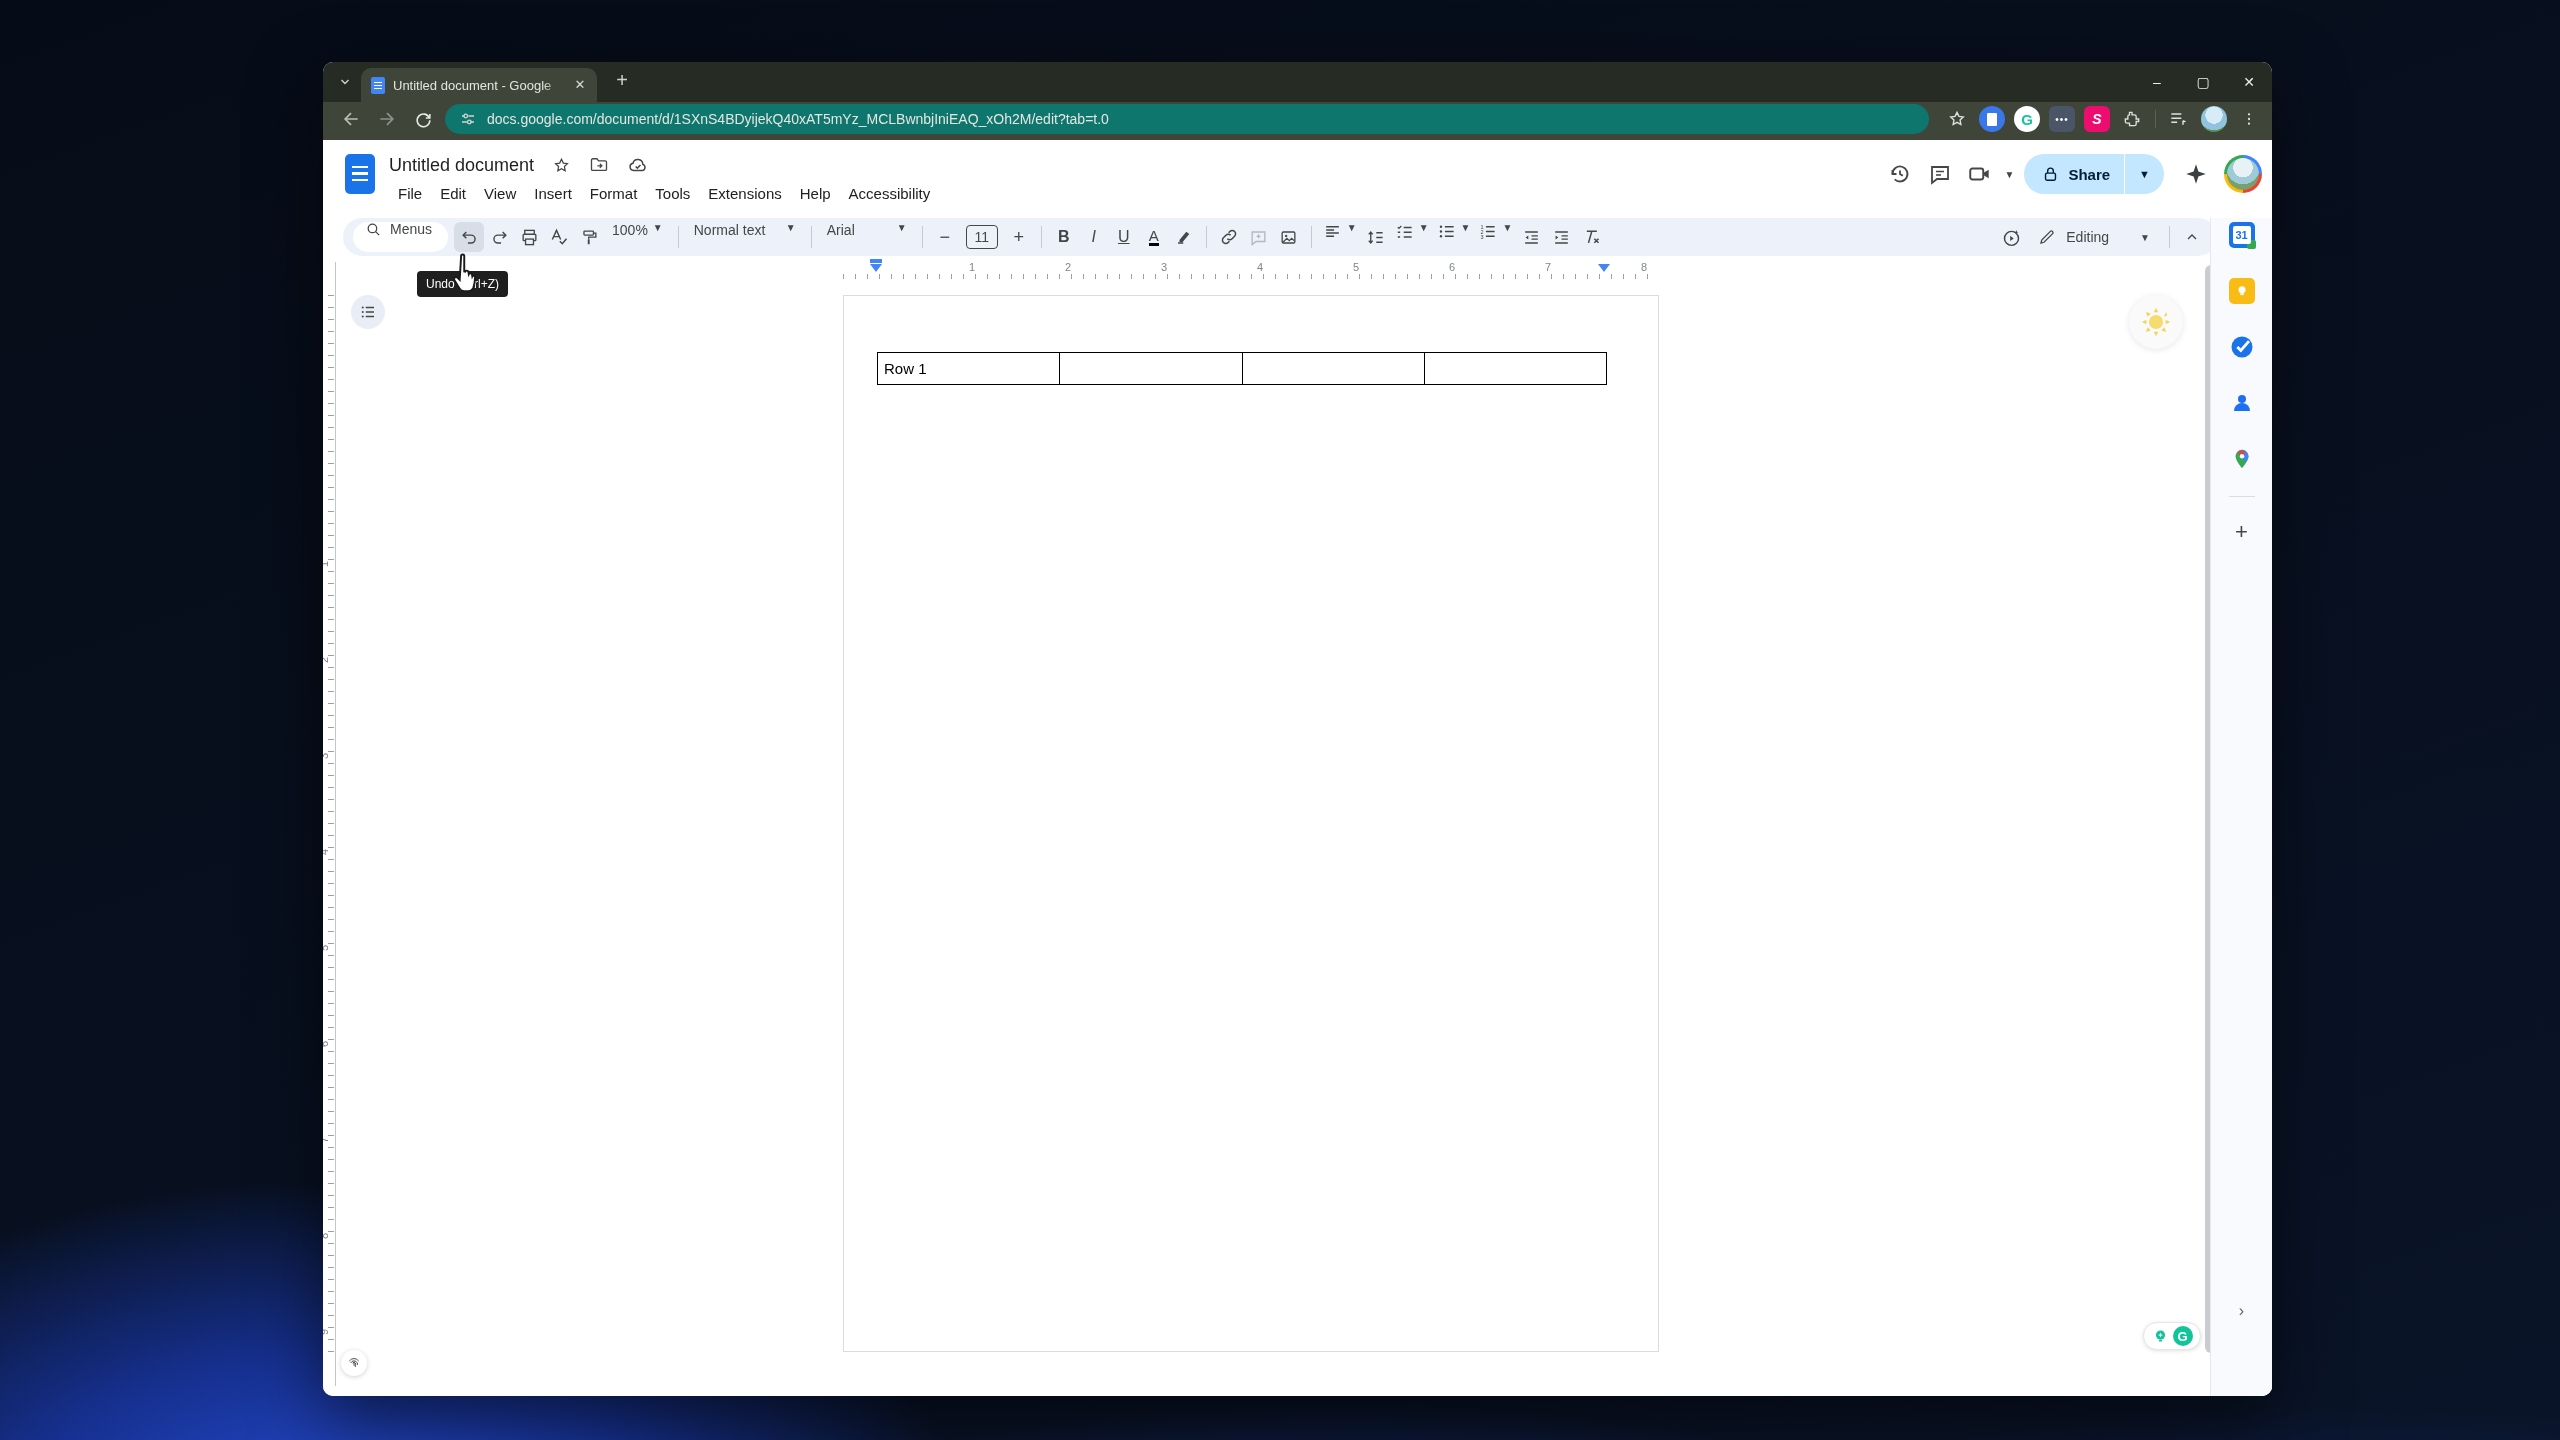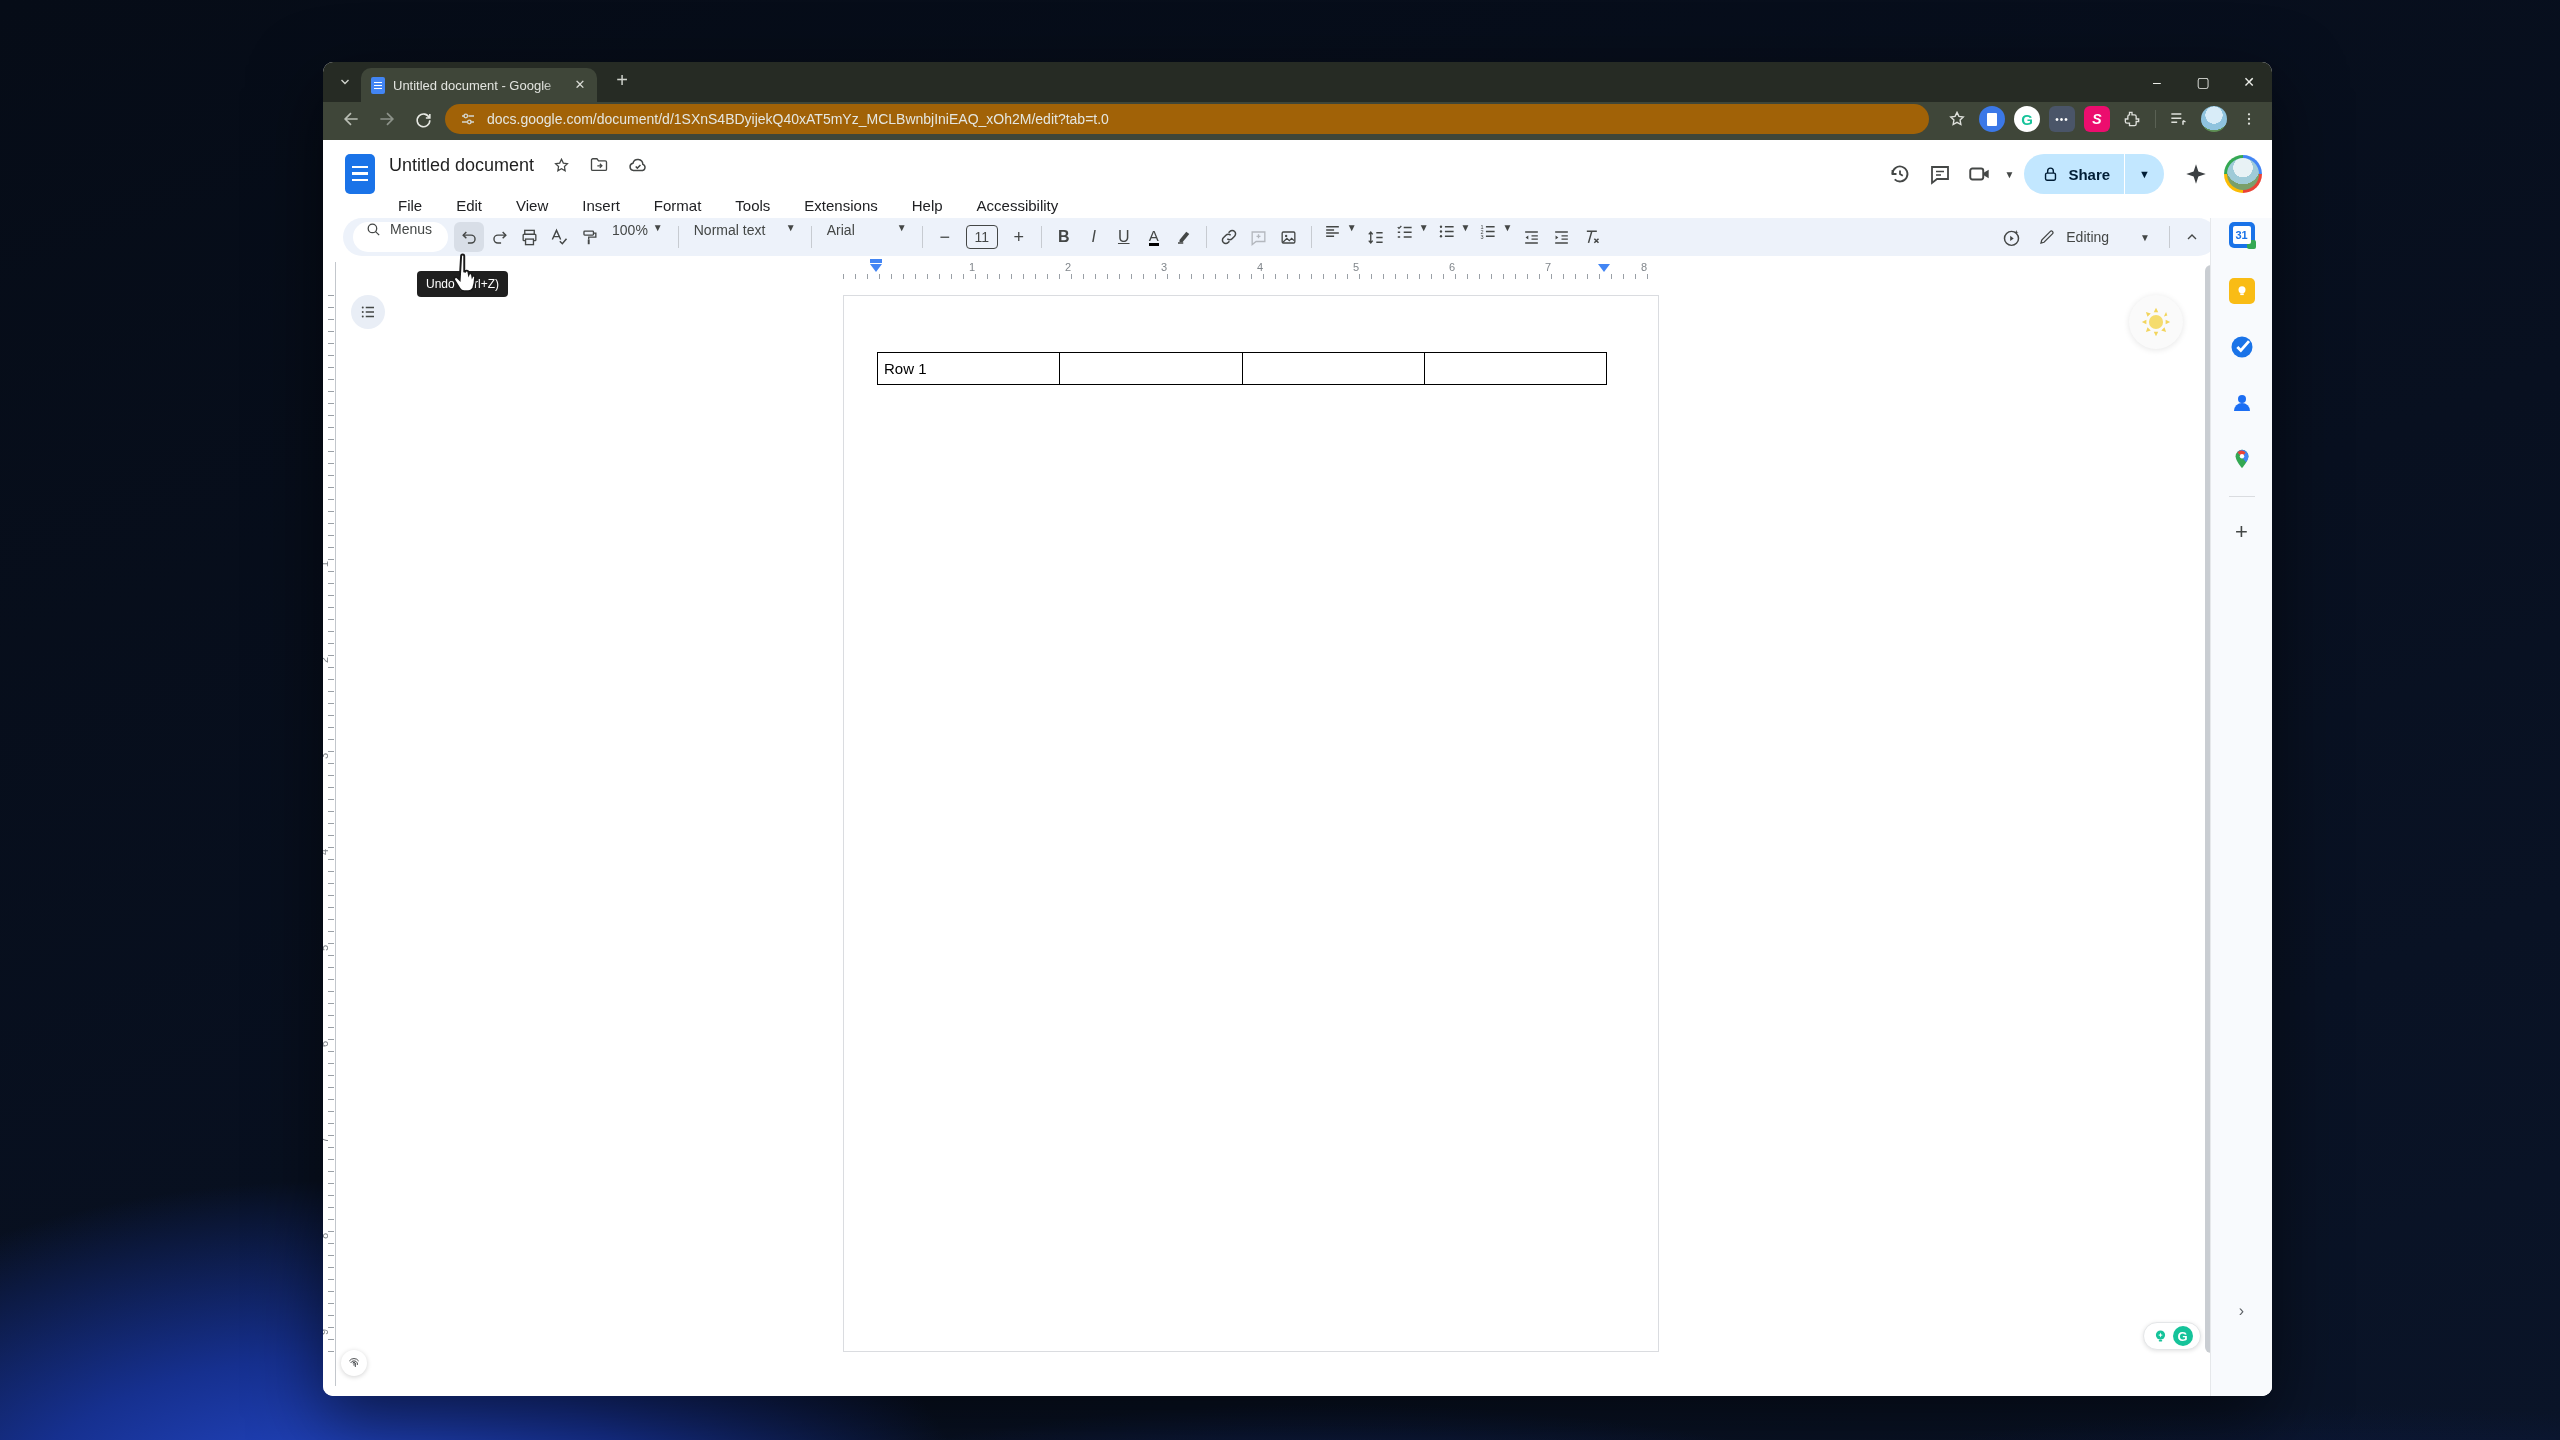"docs.google.com/document/d/1SXnS4BDyijek" .omnibox { background: #a16207 -> #0f766e }
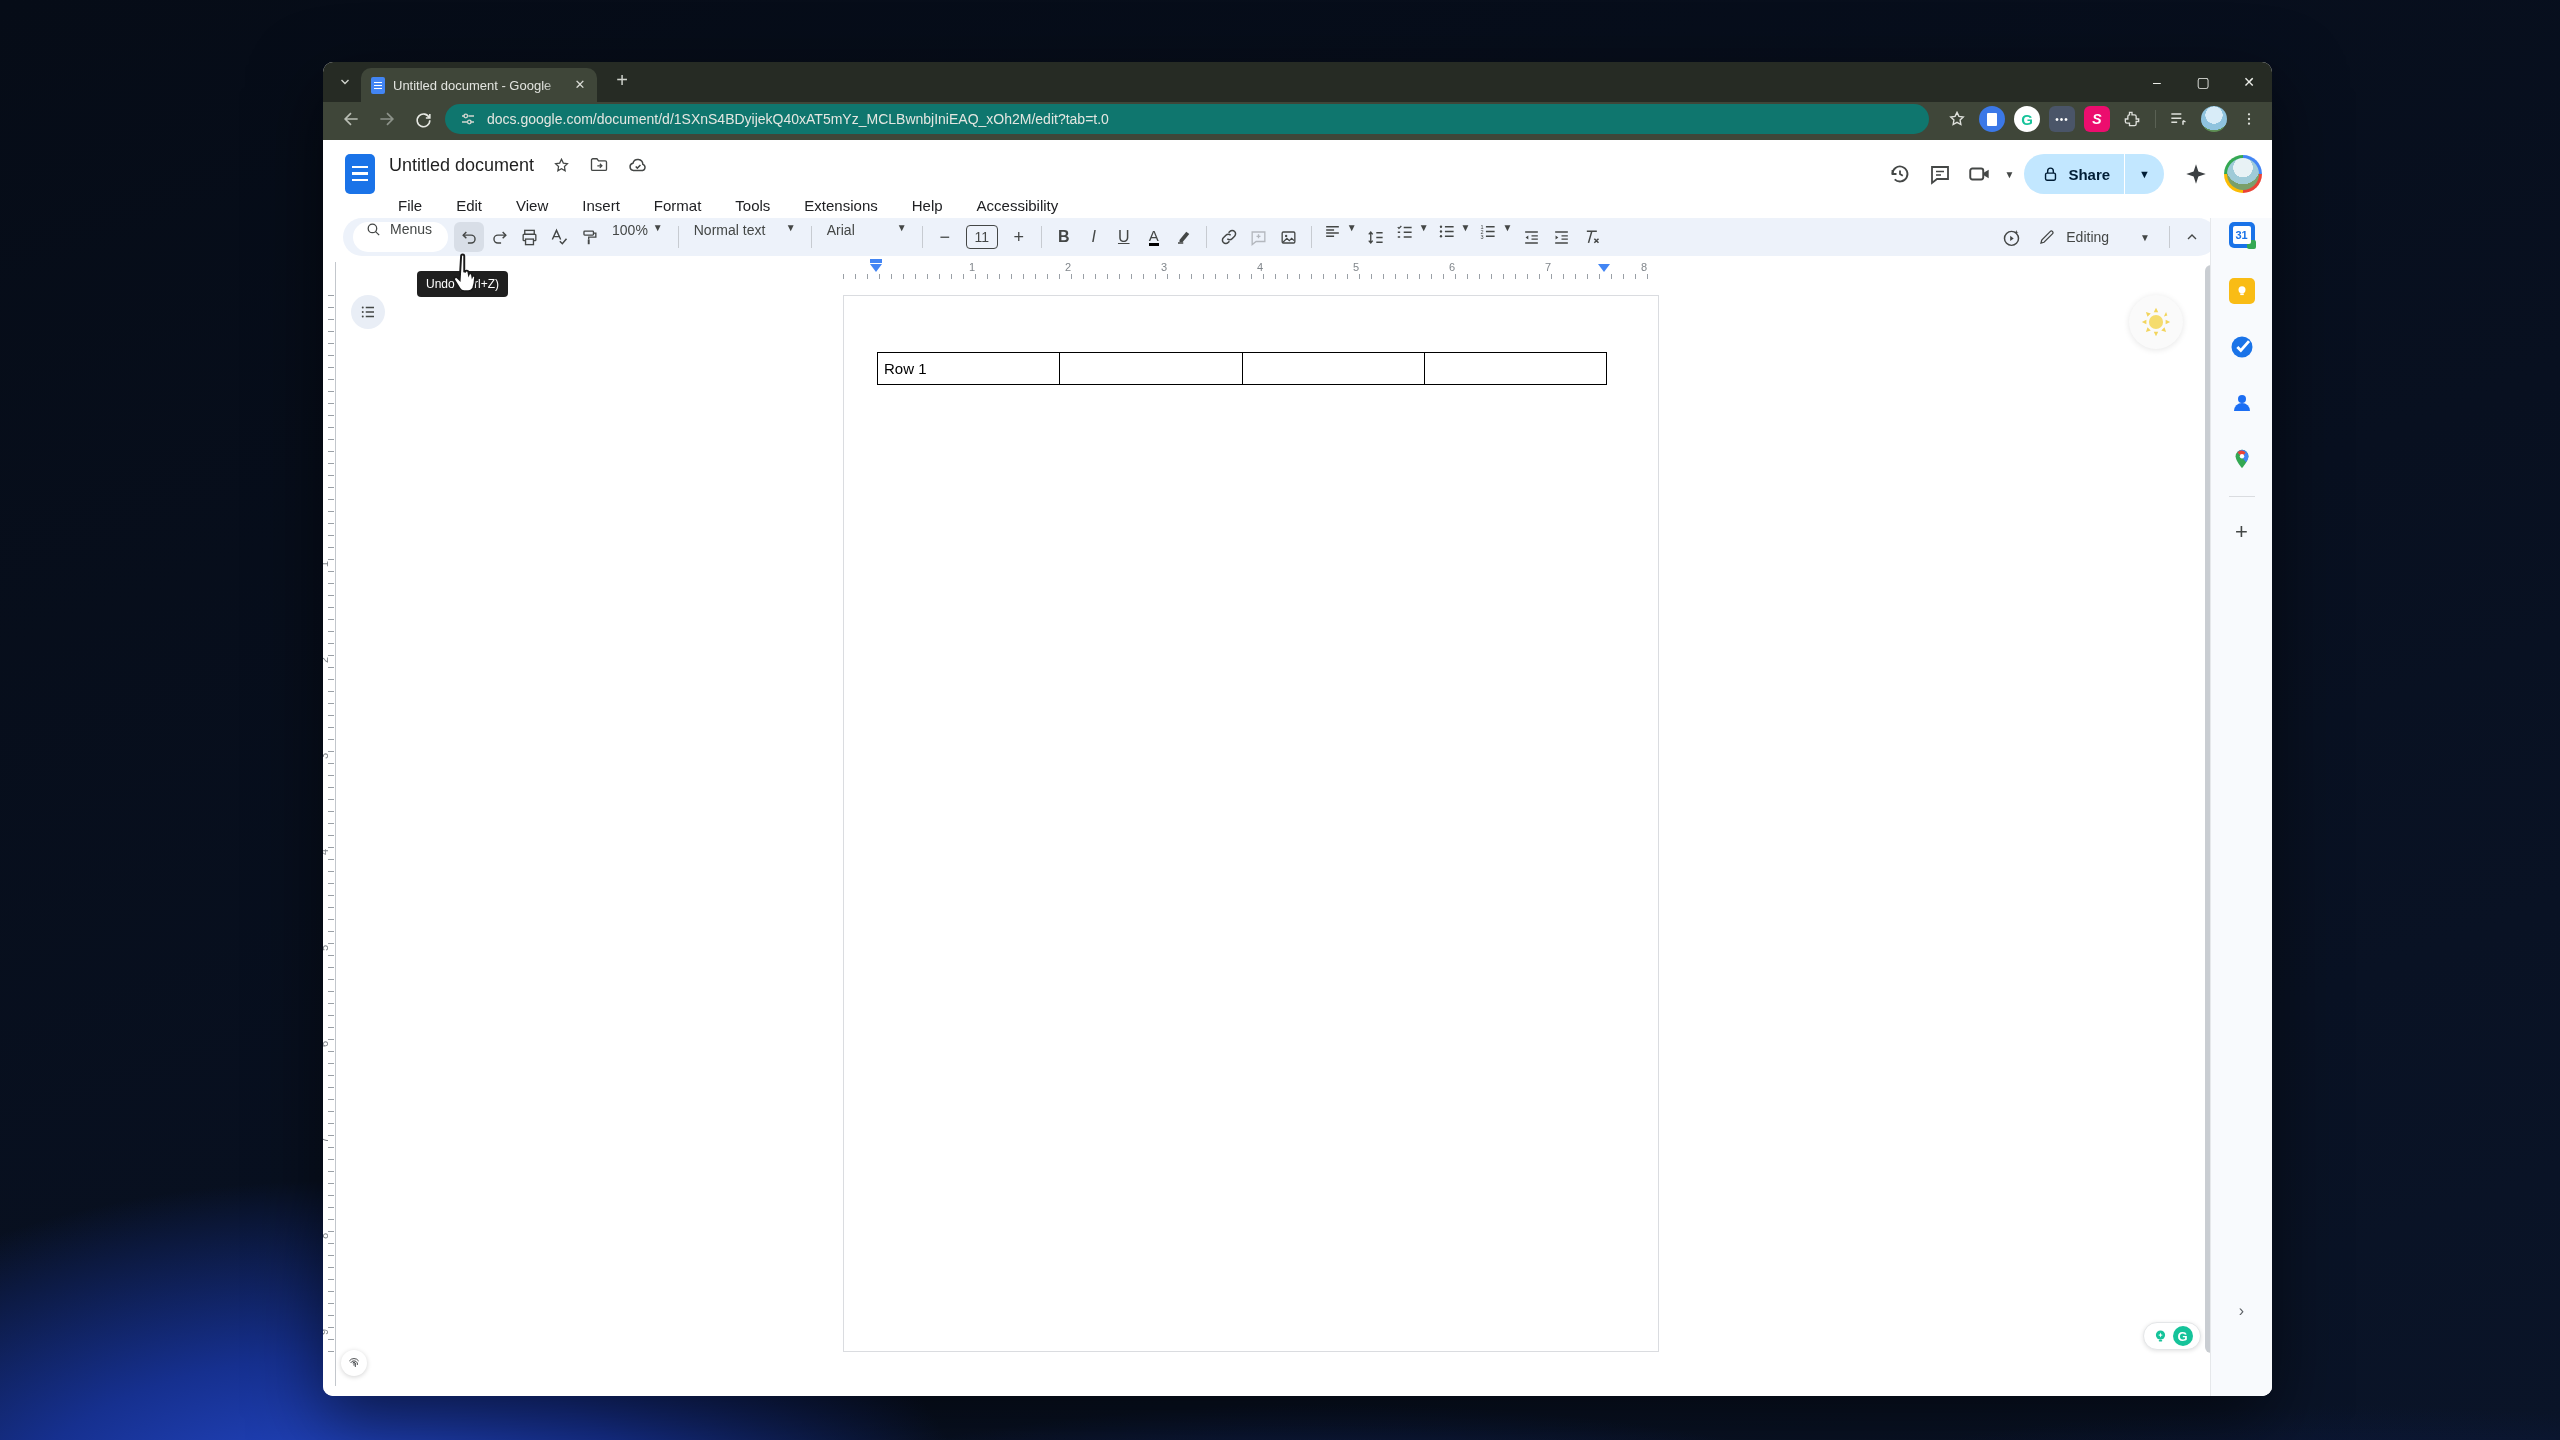"File" .docs-menubar { gap: 16px -> none; margin-top: 16px -> 4px }
